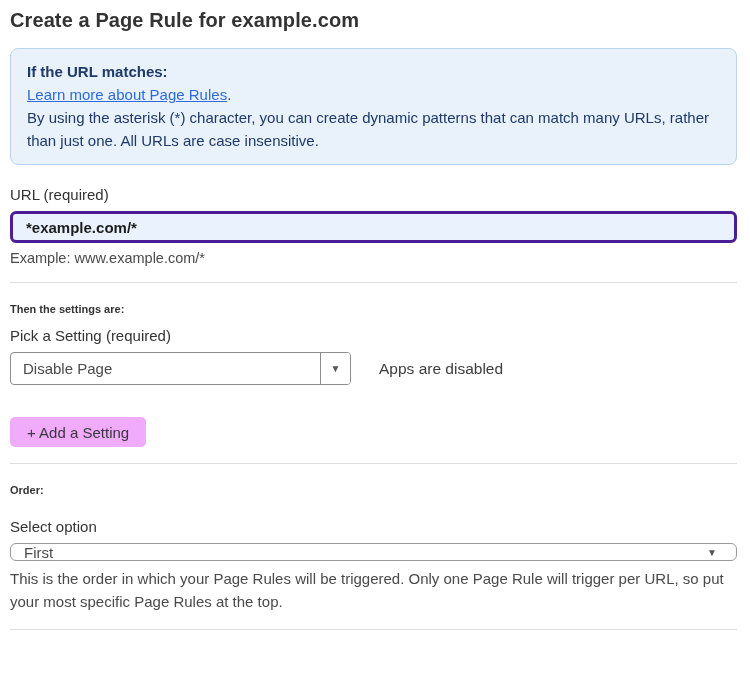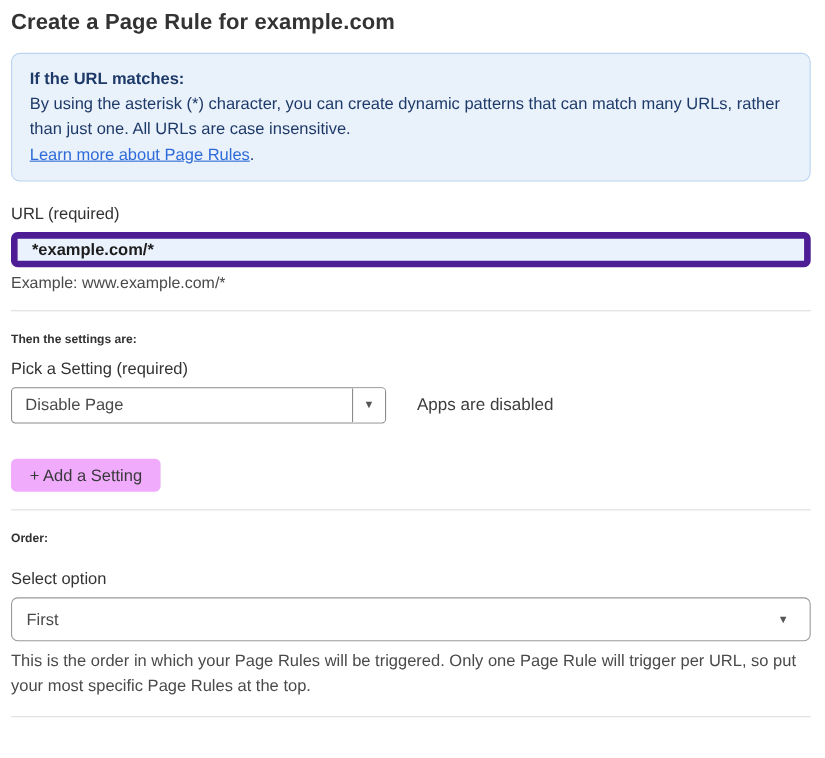"By using the asterisk (*)" div { order: before "Learn more about Page Rules." -> after "Learn more about Page Rules." }
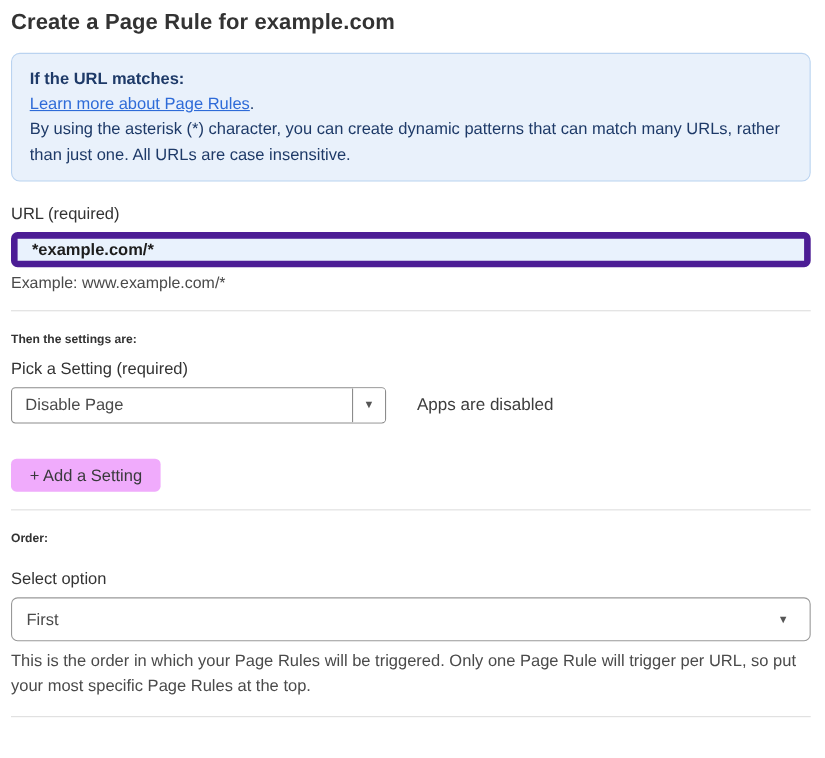"*example.com/*" .url-input { border: 6px solid #4c1d95 -> 3px solid #4c1d95 }
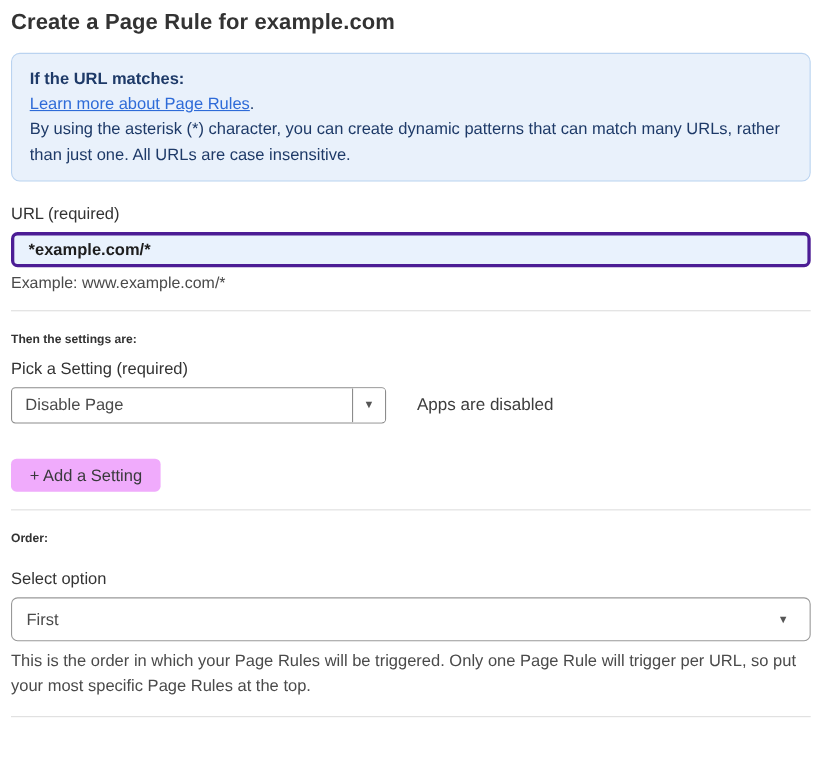"First" .select-full { height: 40px -> 18px }
